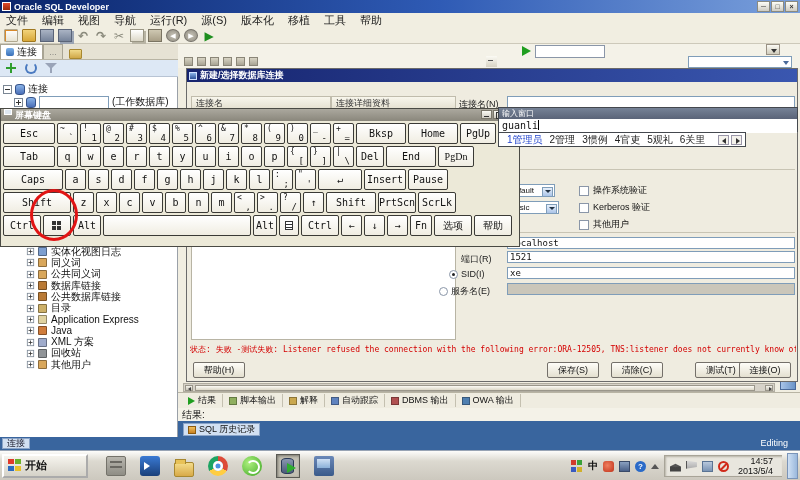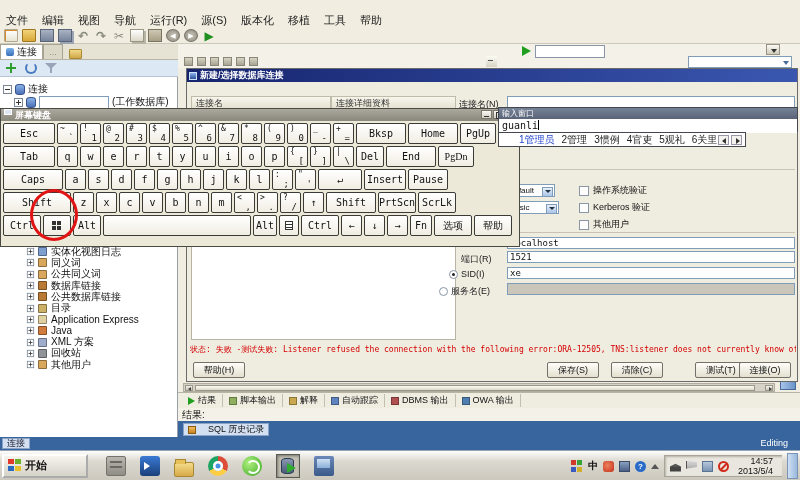"Oracle SQL Developer" div.abs { html: none -> <div> <div></div> <span>Oracle SQL Developer</span> <div> <span>─</span> <span>□</span> <span>×</span> </div> </div> }
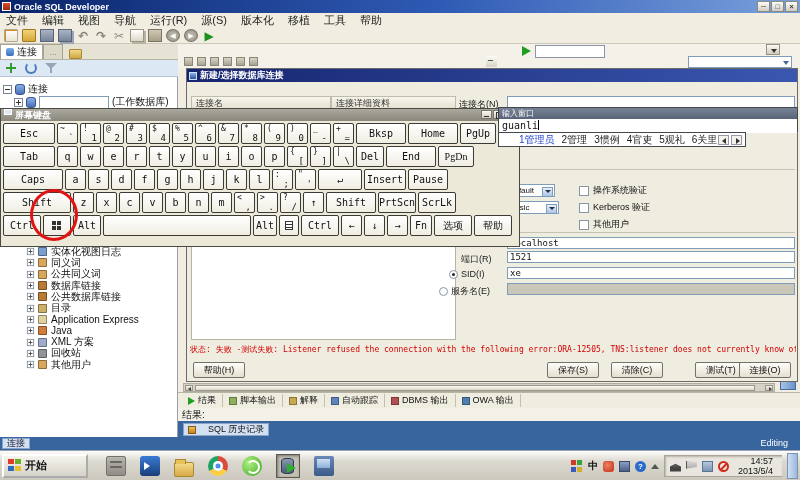"1管理员" #ime-cands { padding-left: 20px -> 8px }
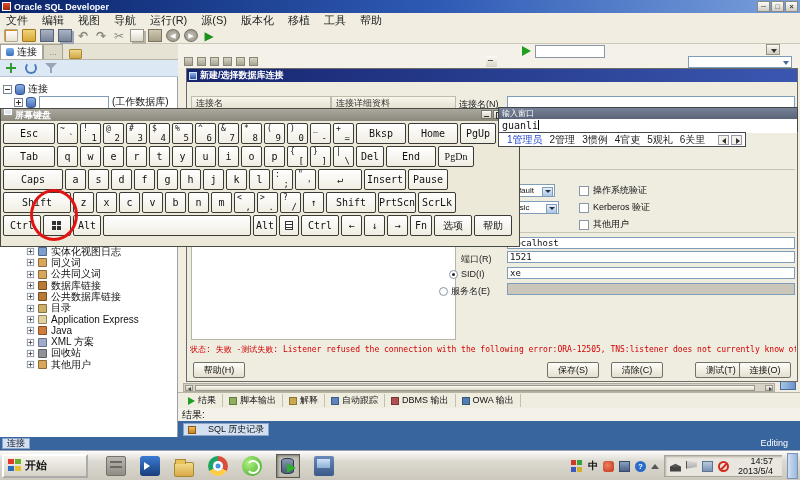"SQL 历史记录" #histtab { gap: 12px -> 3px }
